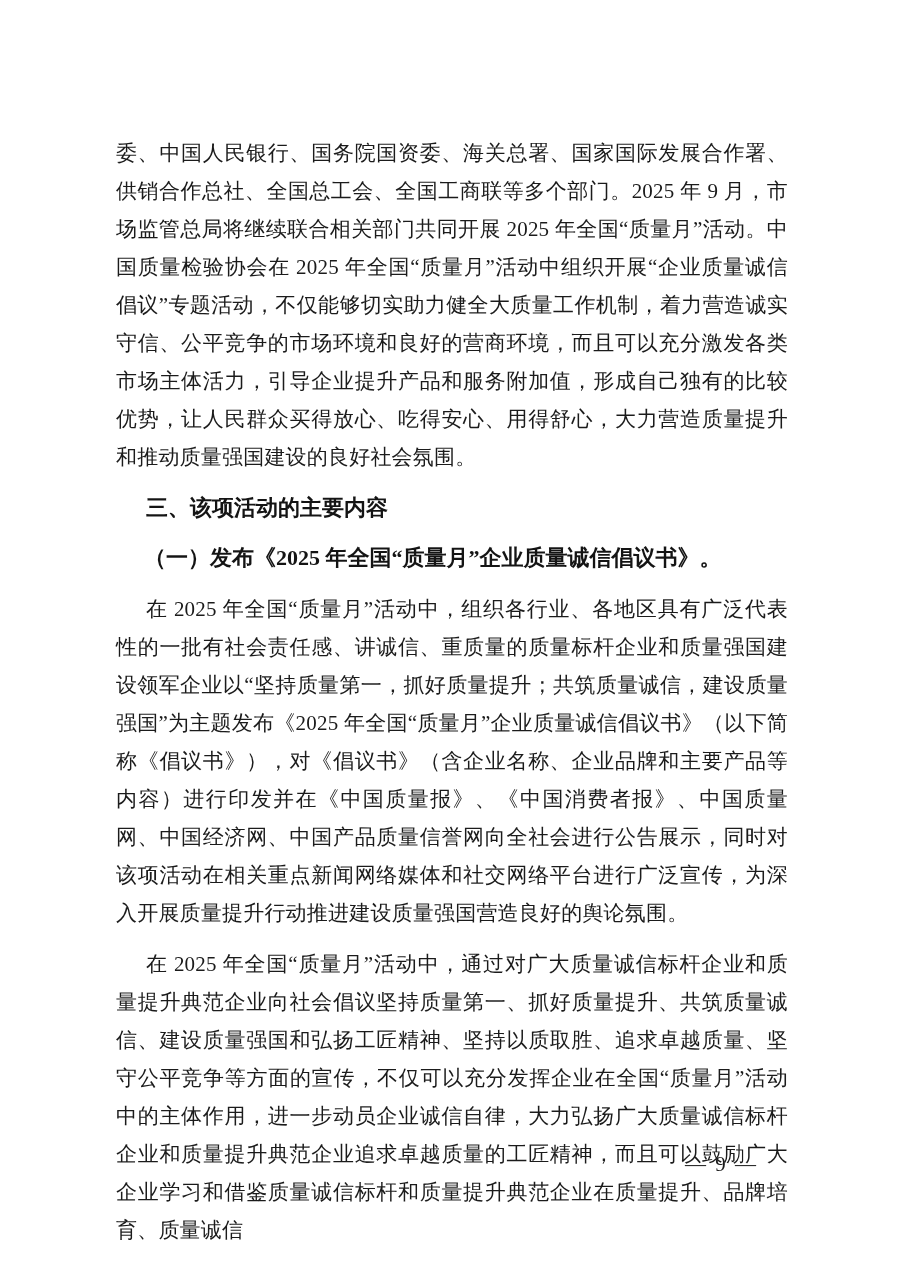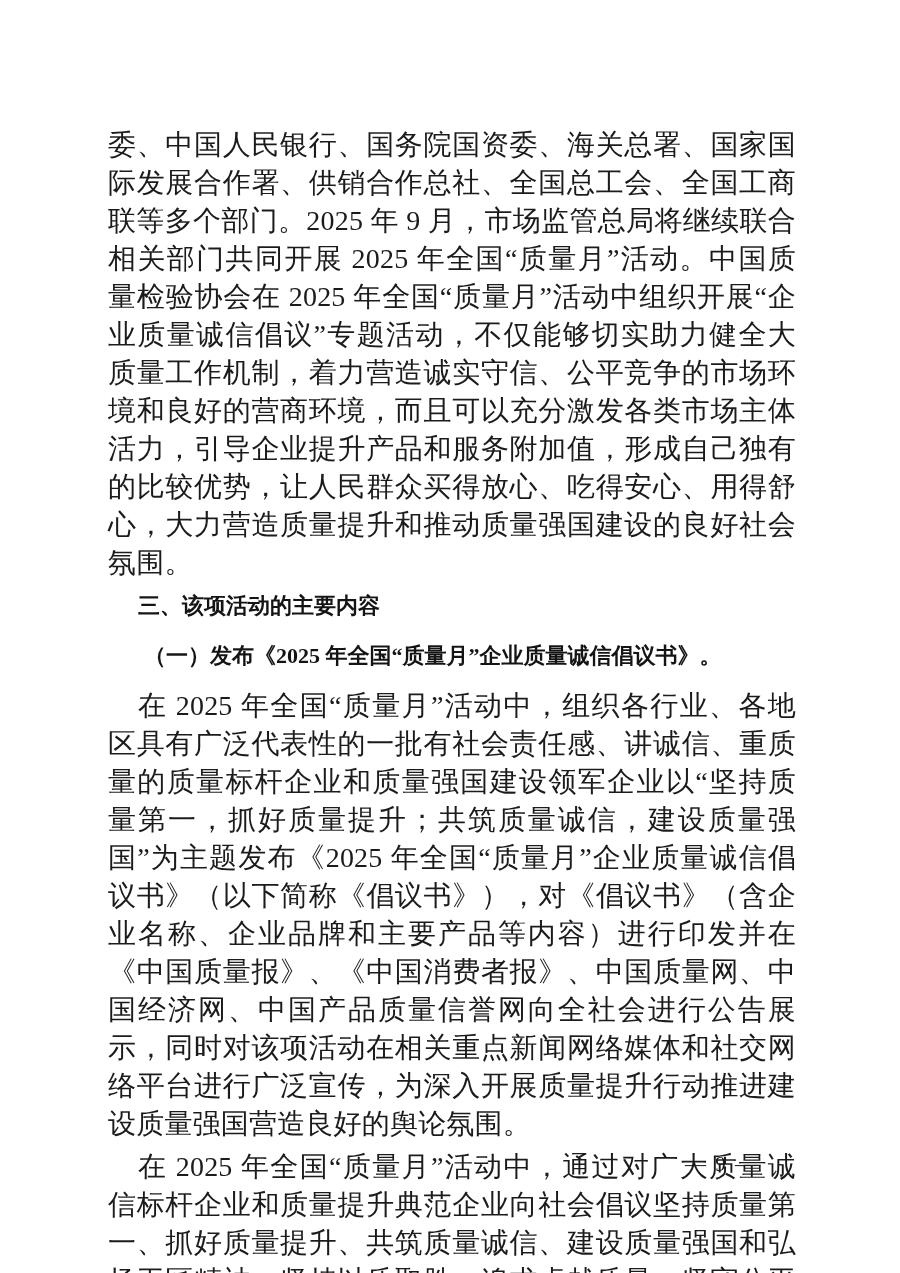"委、中国人民银行、国务院国资委、海关总署、国家国际发展合作署、供销合作总社、全国" .para { font-size: 28px -> 21px; margin: 5px -> 13px }
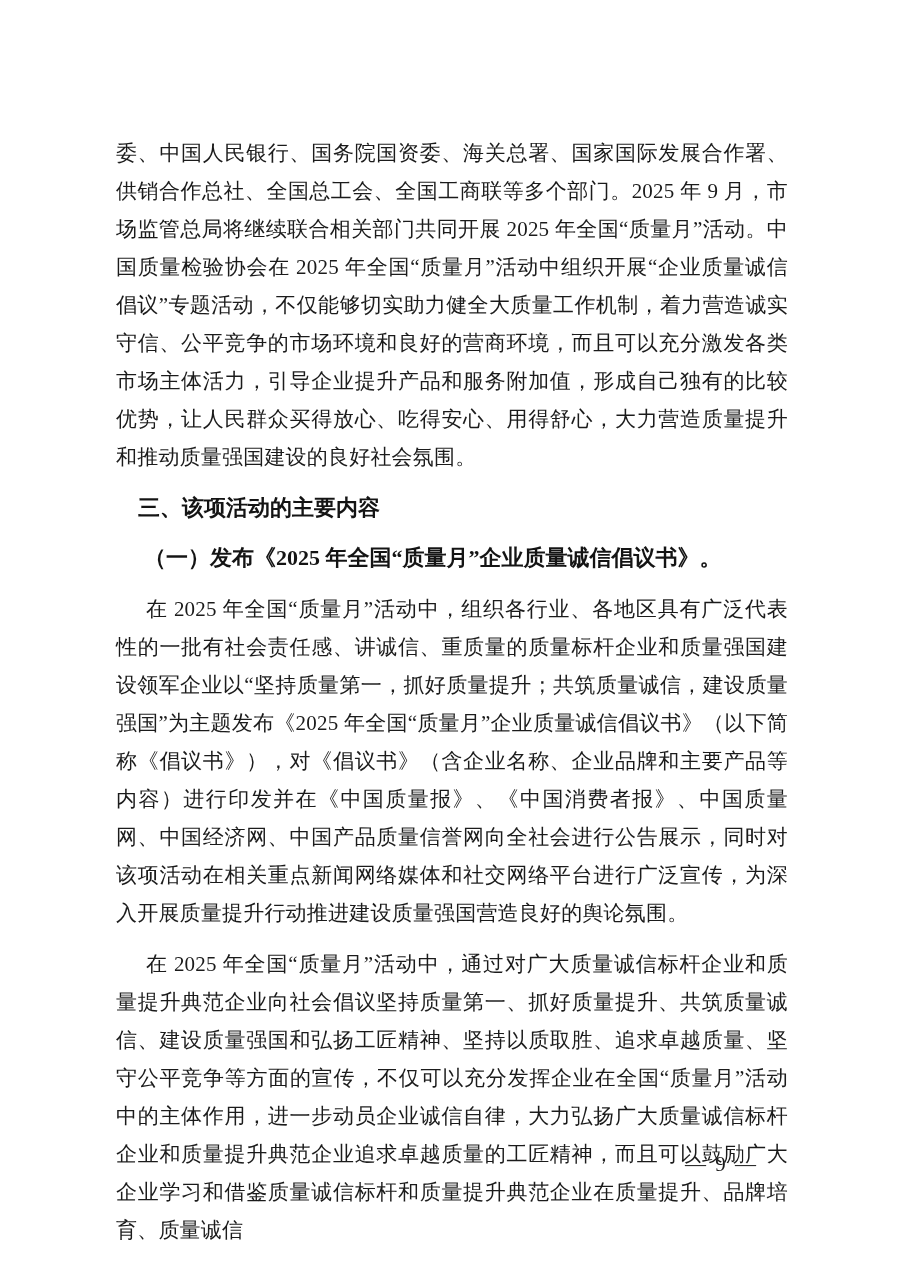"三、该项活动的主要内容" .heading-1 { margin: 0 -> 8px }
